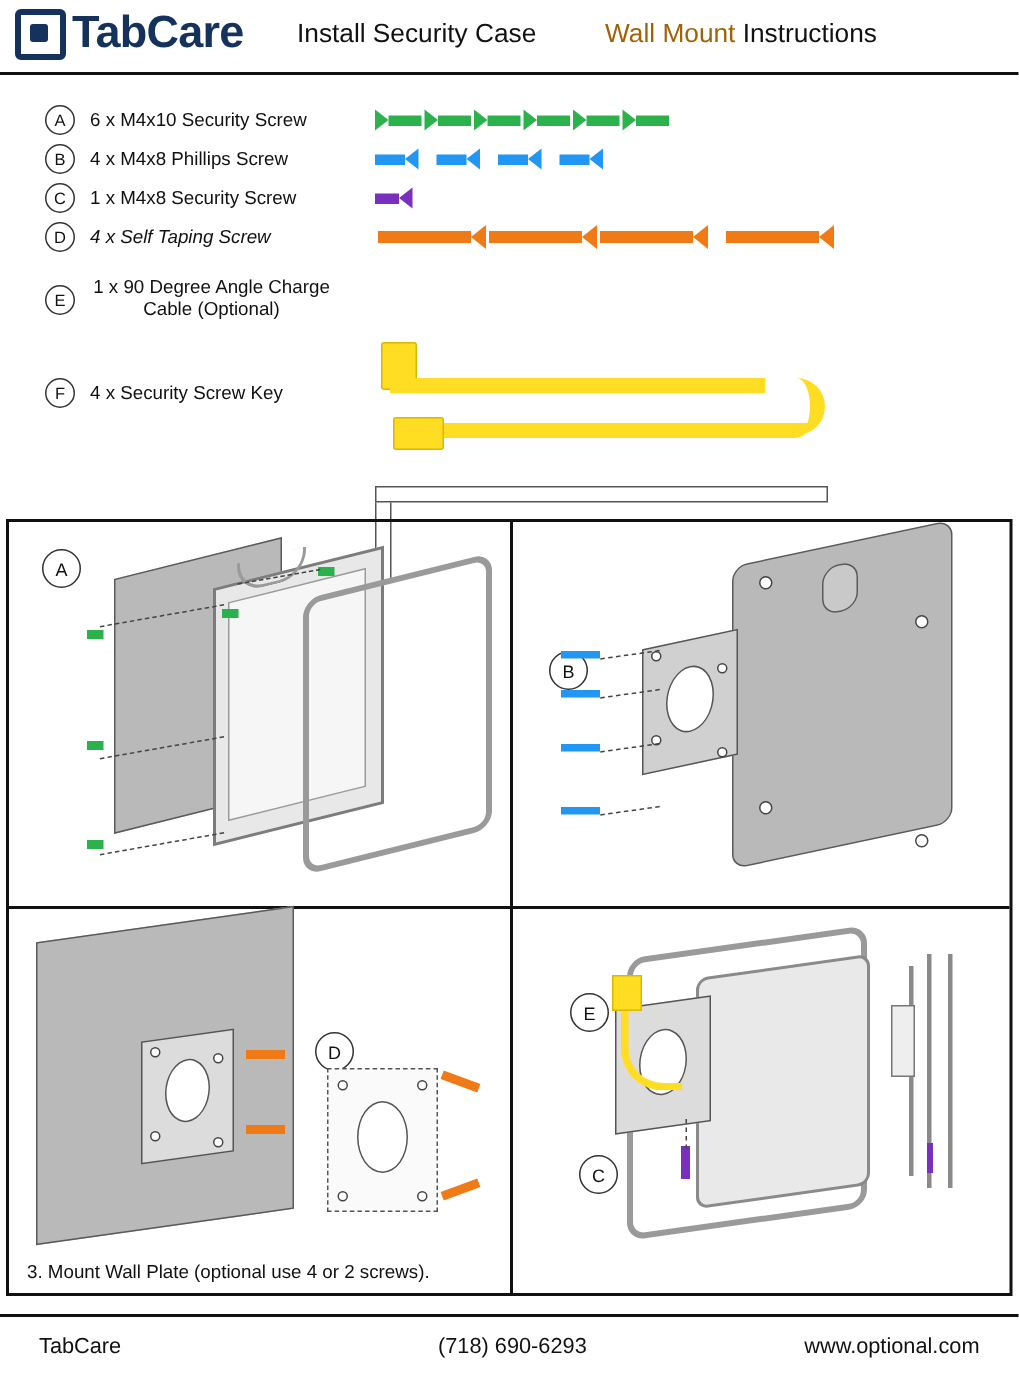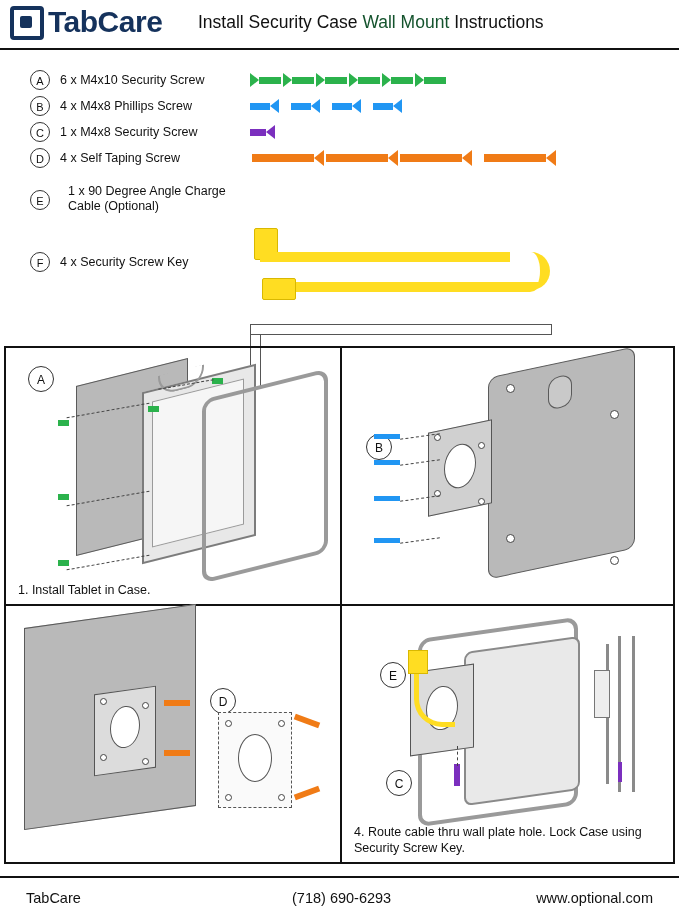"Wall Mount" #header-title .accent { color: #14532d -> #a16207; margin-left: none -> 41px }
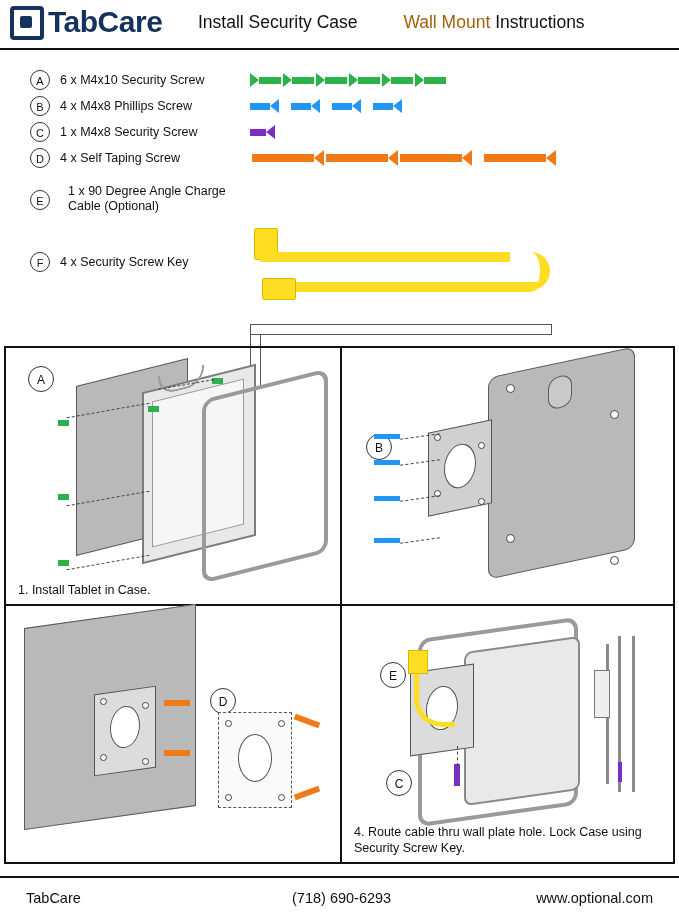"4 x Self Taping Screw" div.part-label { font-style: none -> italic }
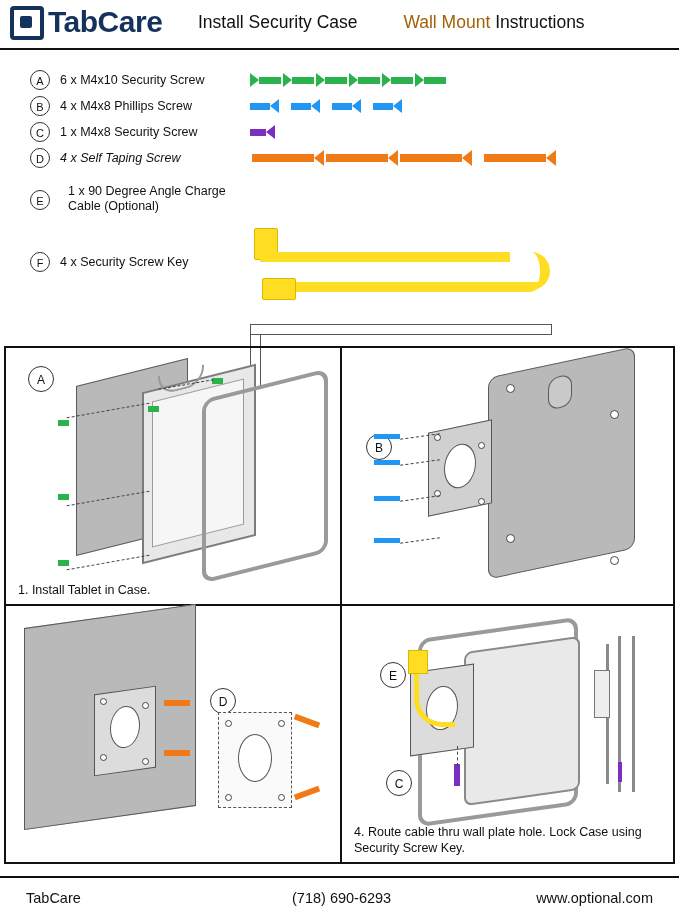"1 x 90 Degree Angle" div.part-label { left: 68px -> 51px; text-align: none -> center }
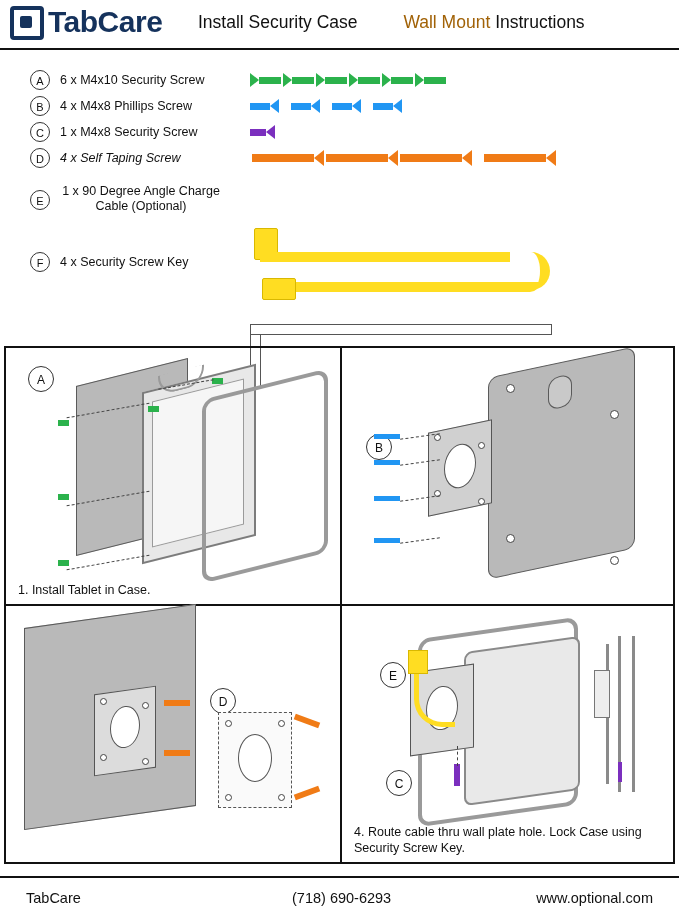"1. Install Tablet in Case." div.cell-caption { html: <div>1. Install Tablet in Case.</div> -> none }
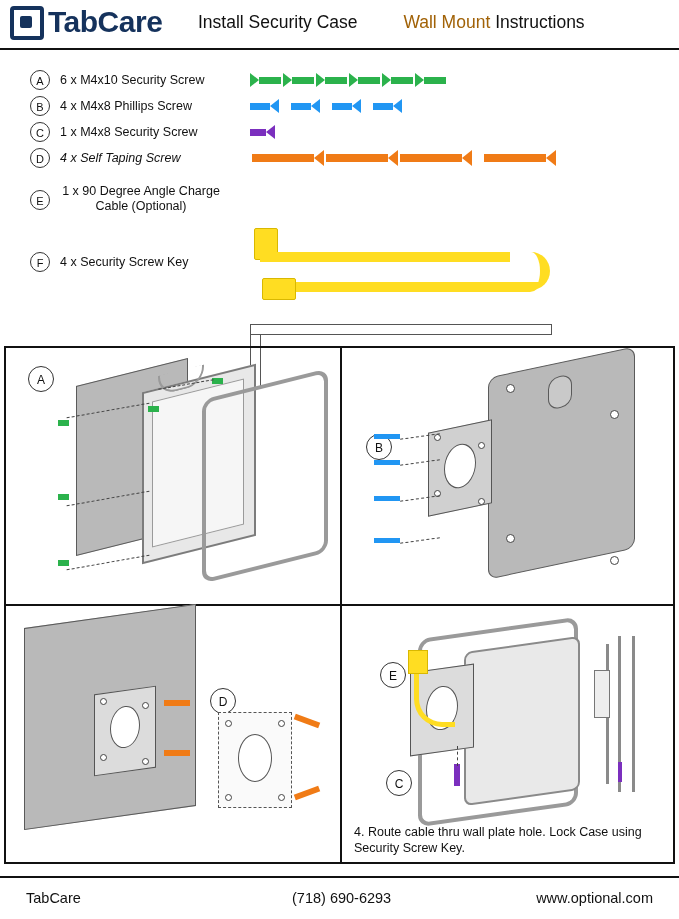"4. Route cable thru wall" div.cell-caption { html: <div>4. Route cable thru wall plate hole. Lock Case using Security Screw Key.</div> -> none }
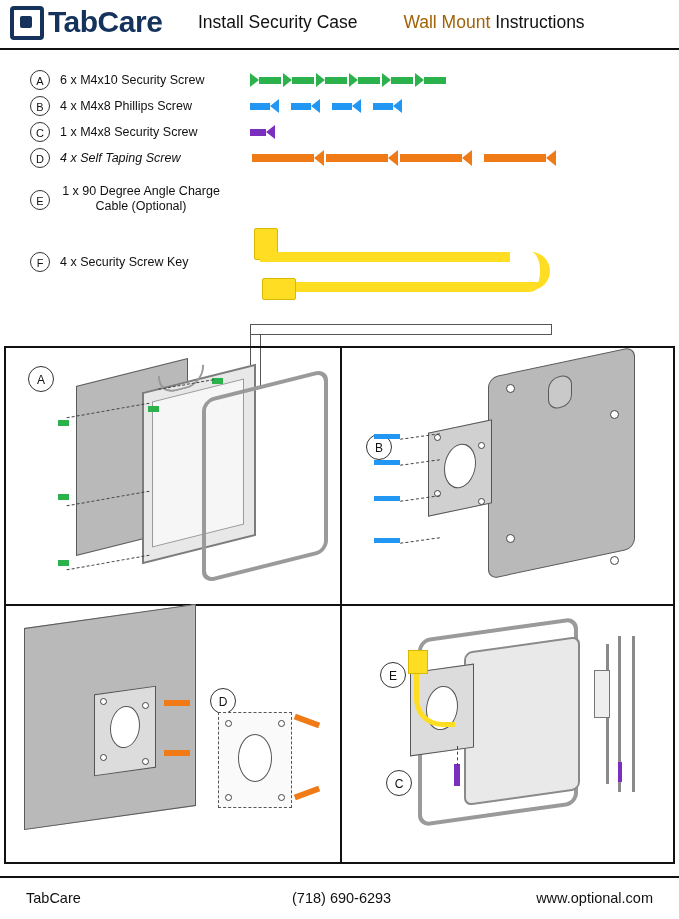"3. Mount Wall Plate (optional" div.cell-caption { html: none -> <div>3. Mount Wall Plate (optional use 4 or 2 screws).</div> }
